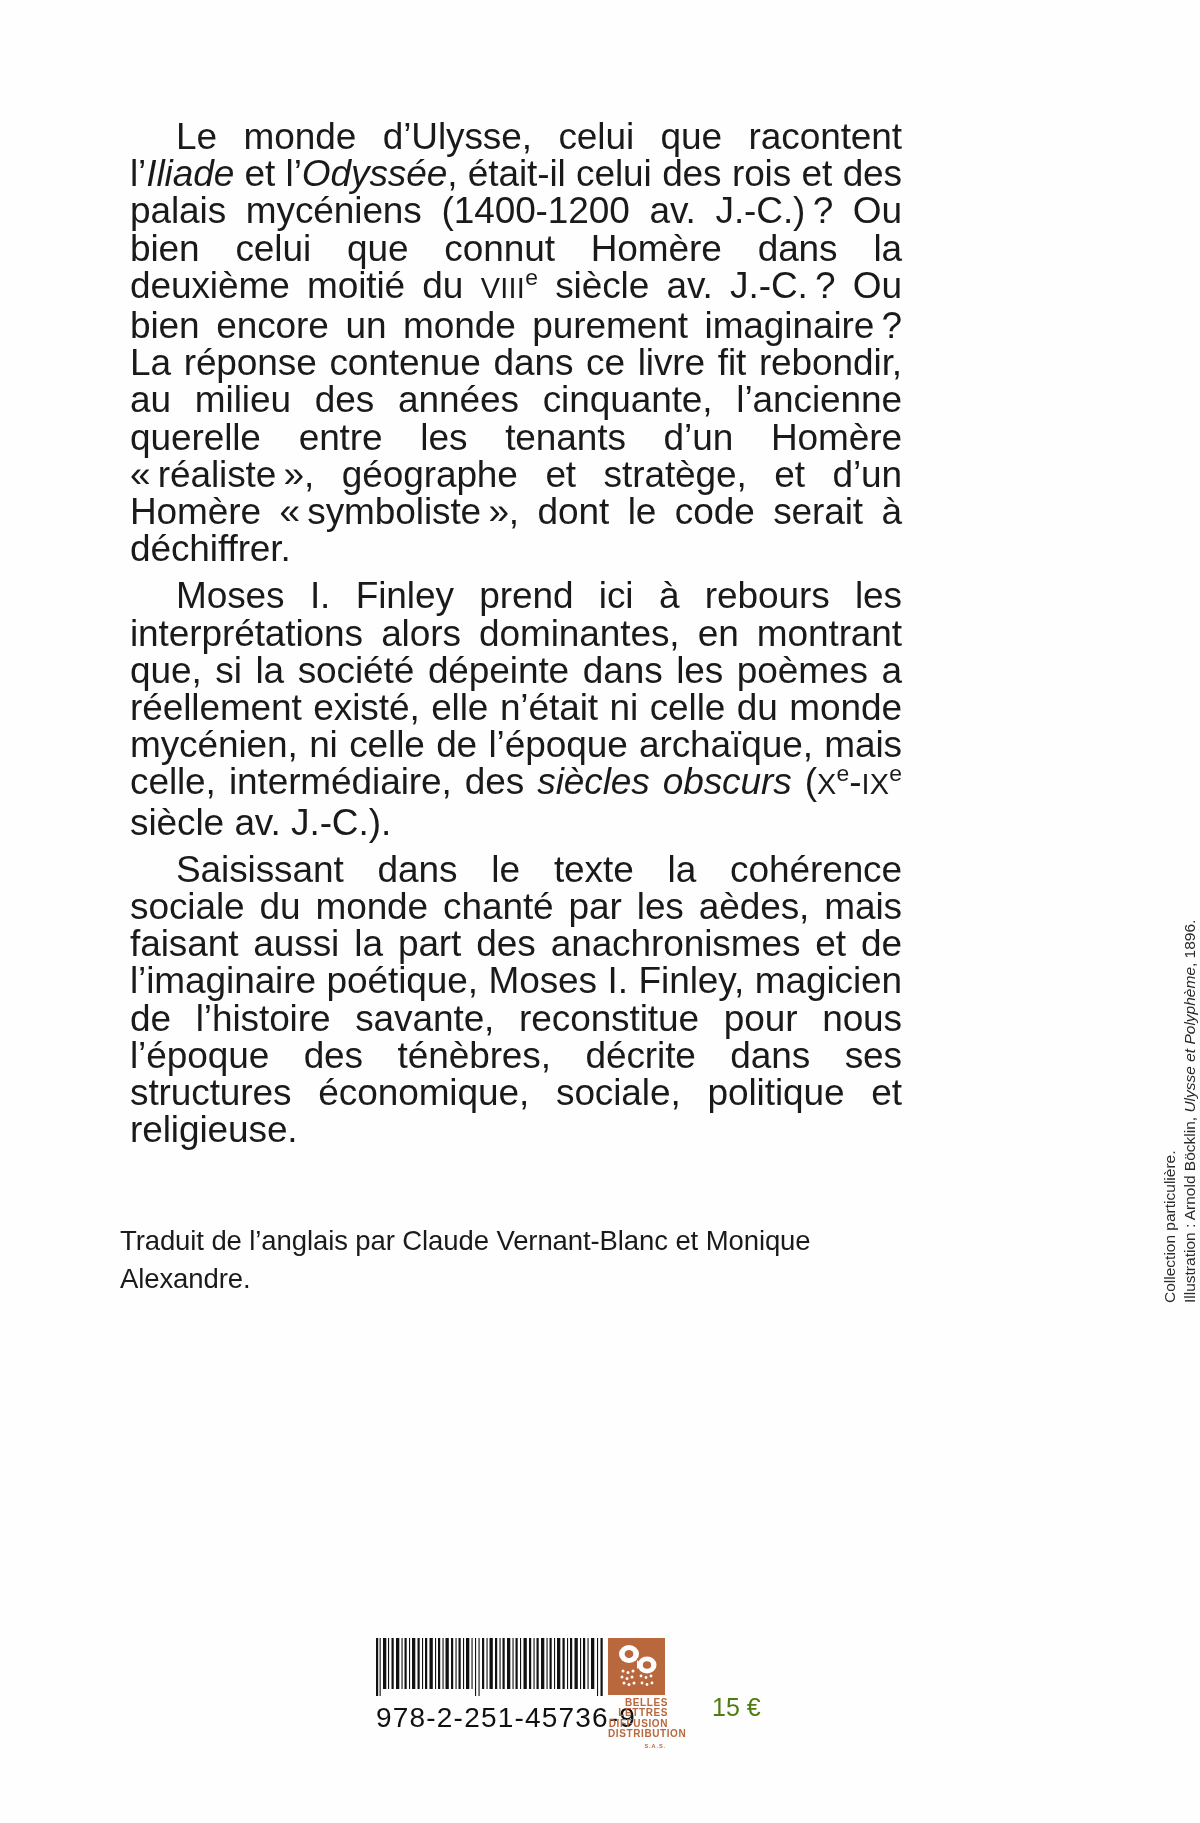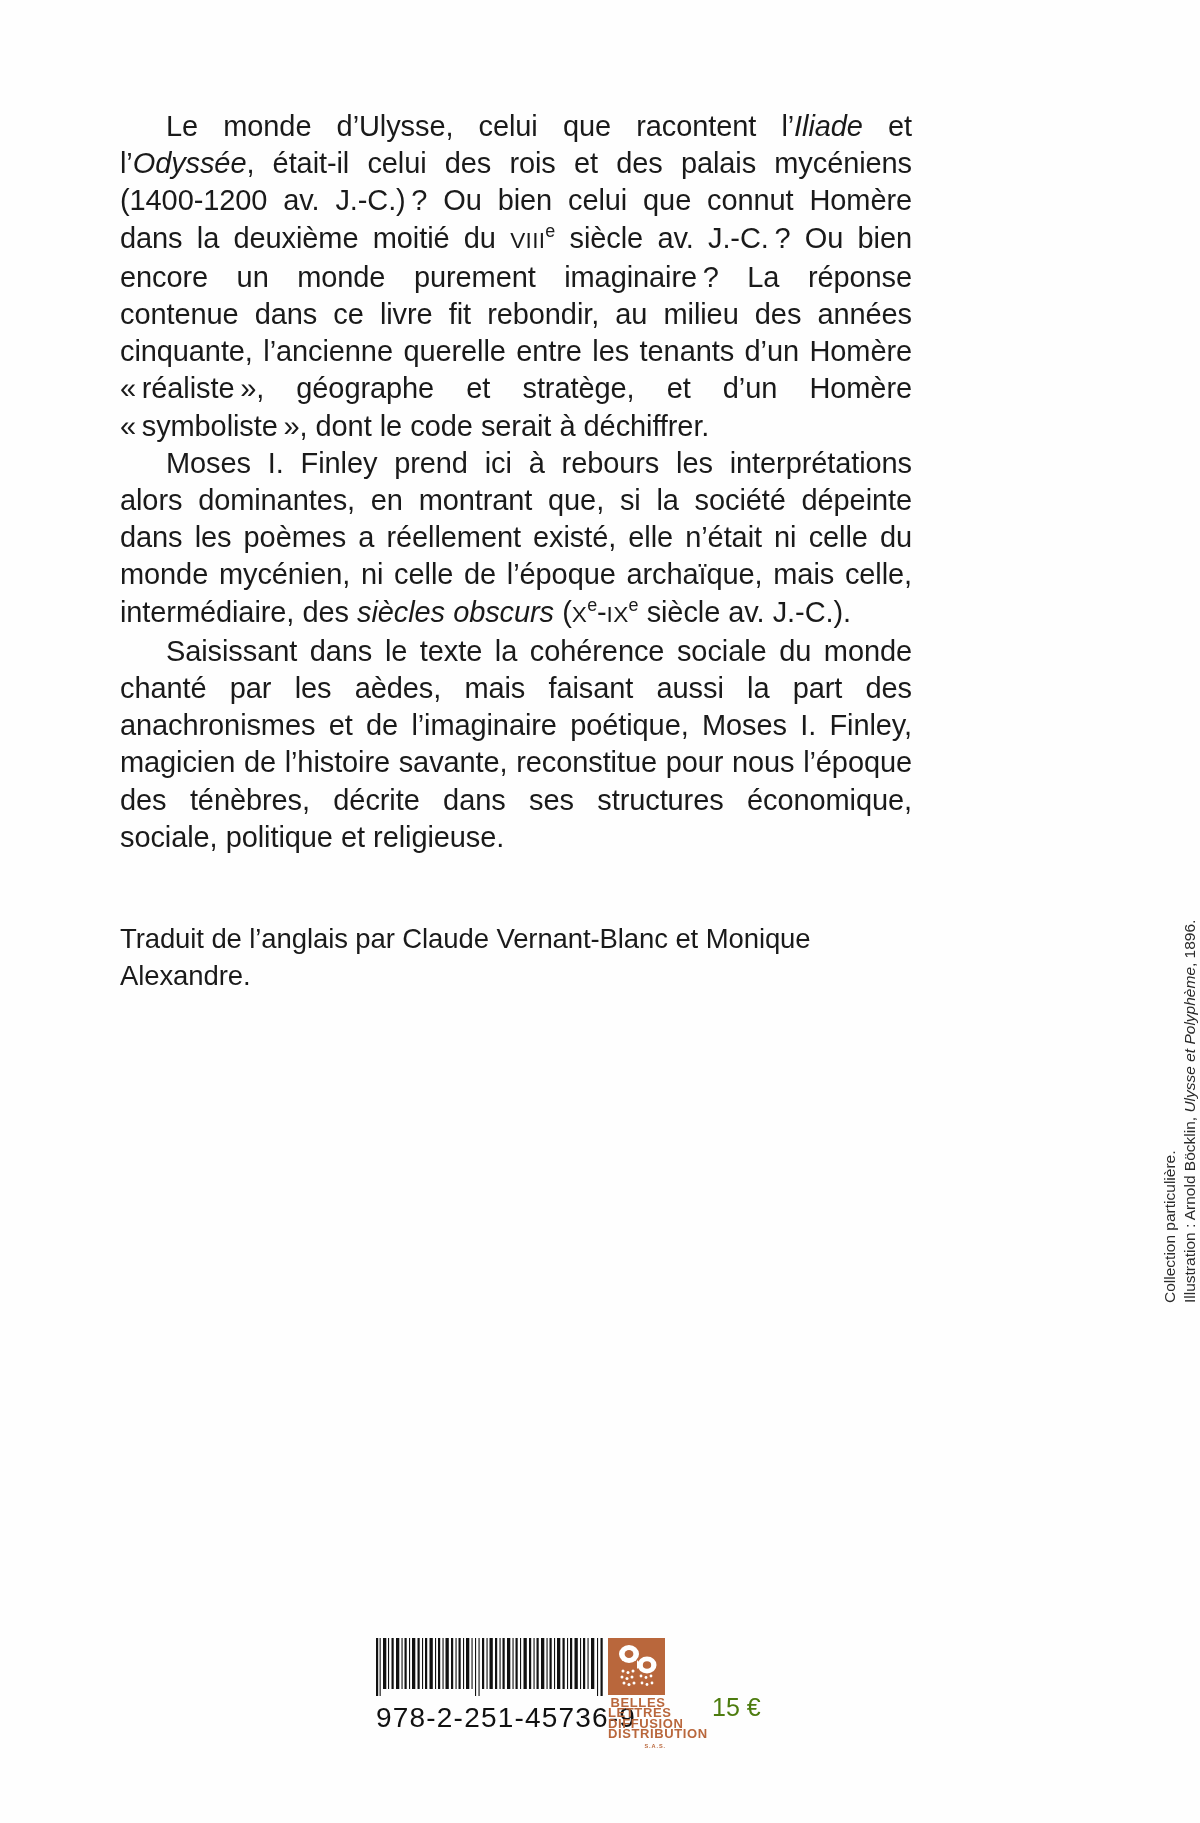"Le monde d’Ulysse, celui que" .para { font-size: 29px -> 37px; margin: 0 -> 10px }
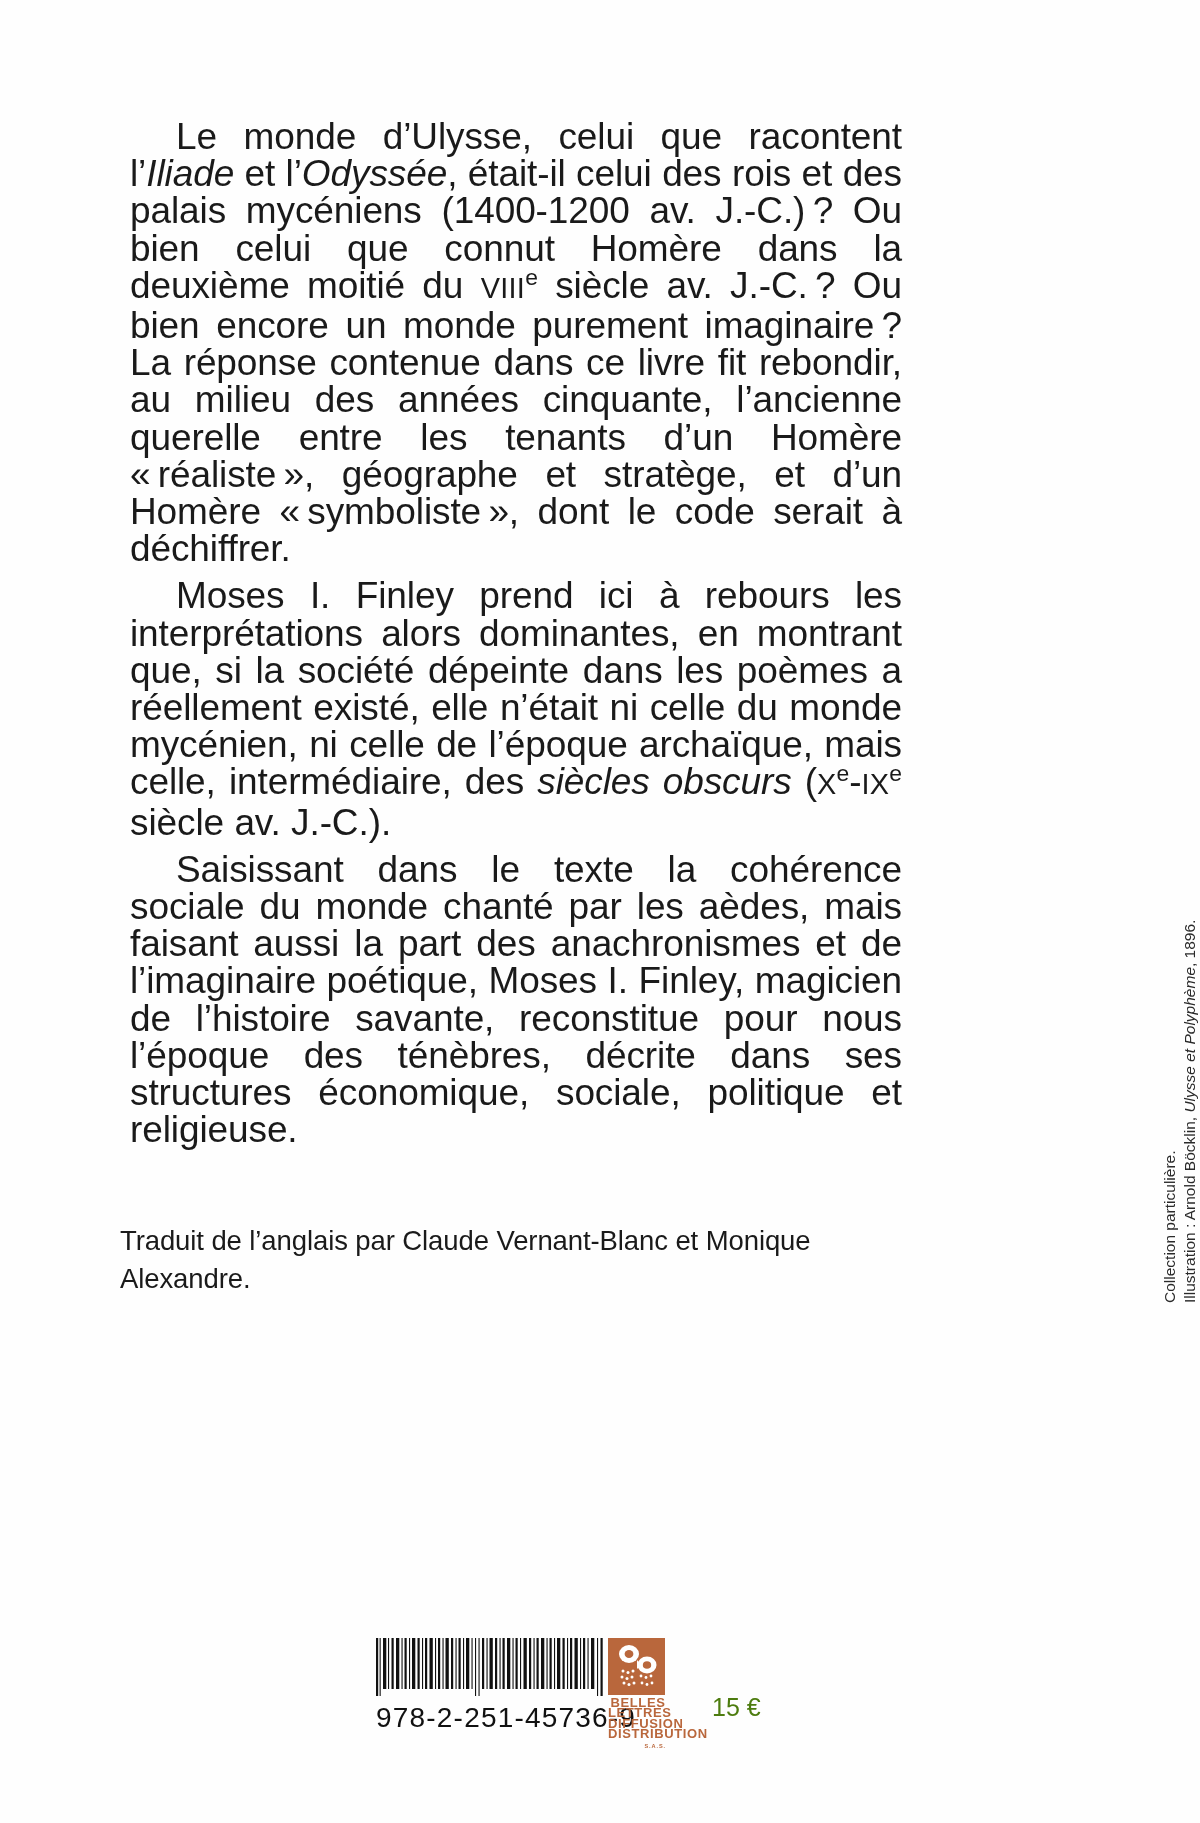"BELLES LETTRES" .logo-words div { font-size: 13px -> 10px; text-align: center -> right }
